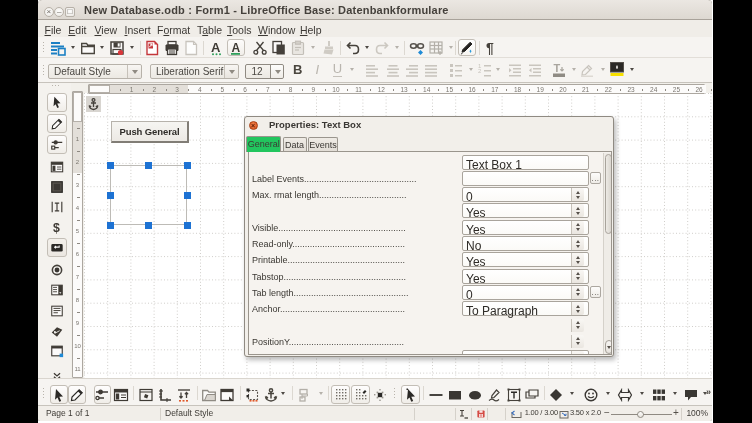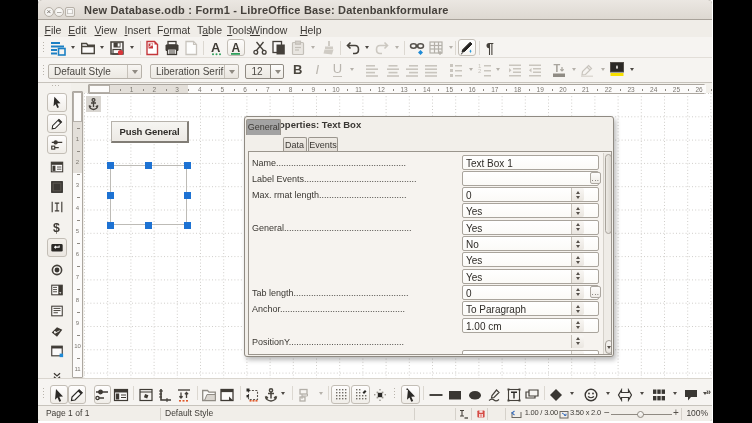"Window" span { left: 212px -> 220px }
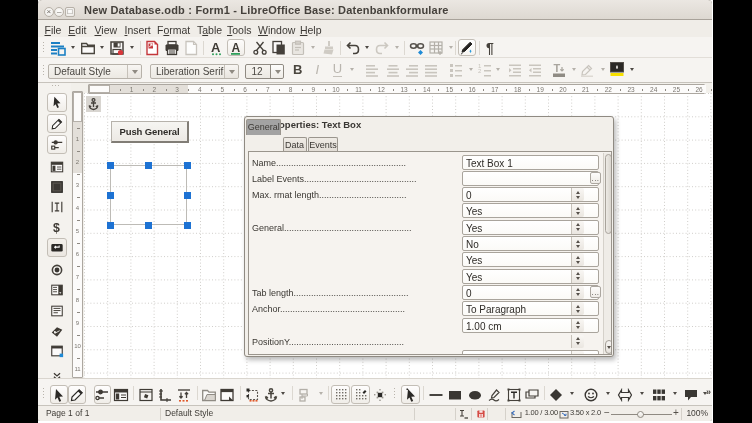"General" .tab.on { background: #a3a3a3 -> #22c55e; top: 2px -> 19px }
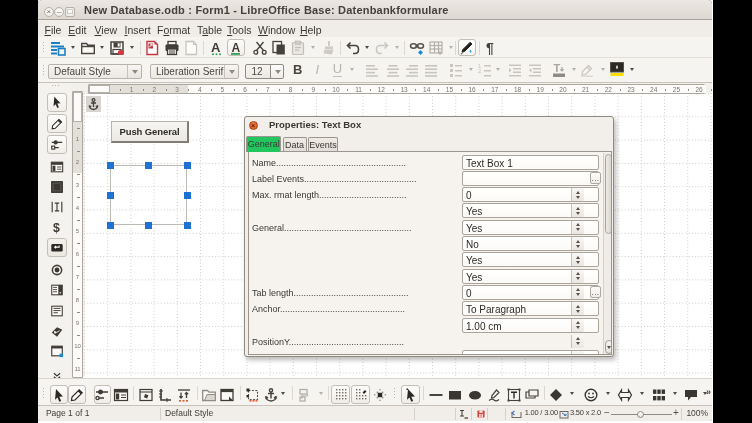"Name...................................." span.lbl { html: <span>Name....................................................</span> -> none }
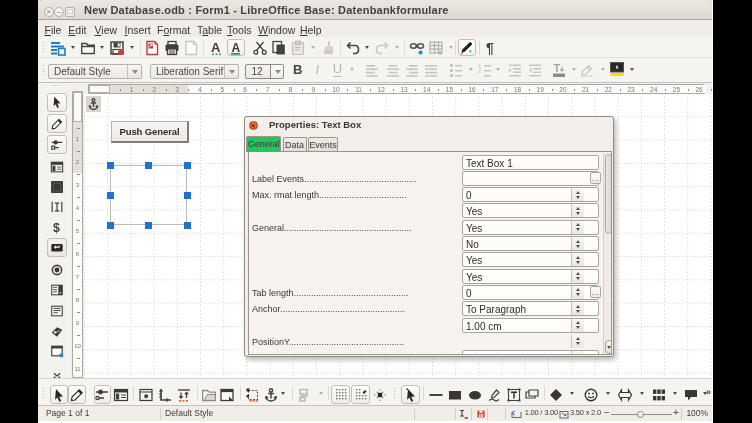"Text Box 1" .fld { font-size: 10px -> 12px; width: 137px -> 127px }
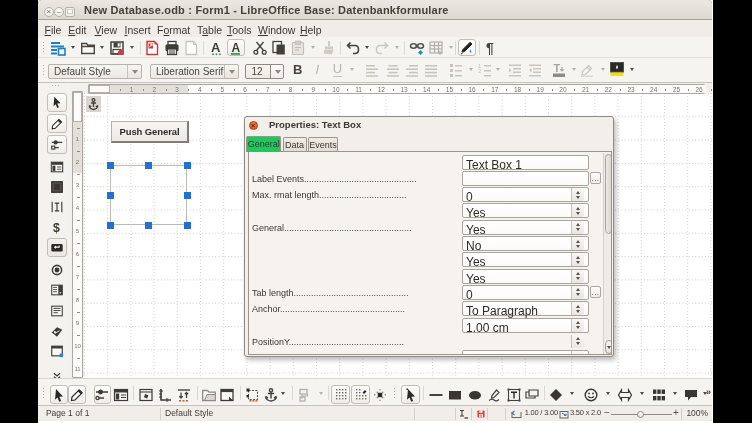"General................................." span.lbl { text: General -> Visible }
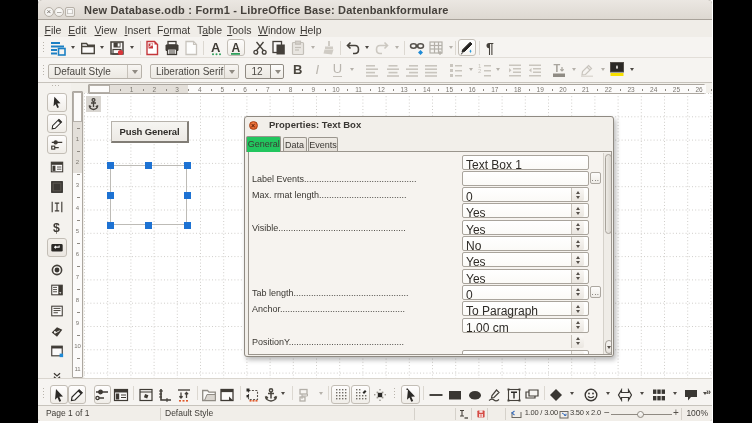"Read-only..............................." span.lbl { html: none -> <span>Read-only.............................................</span> }
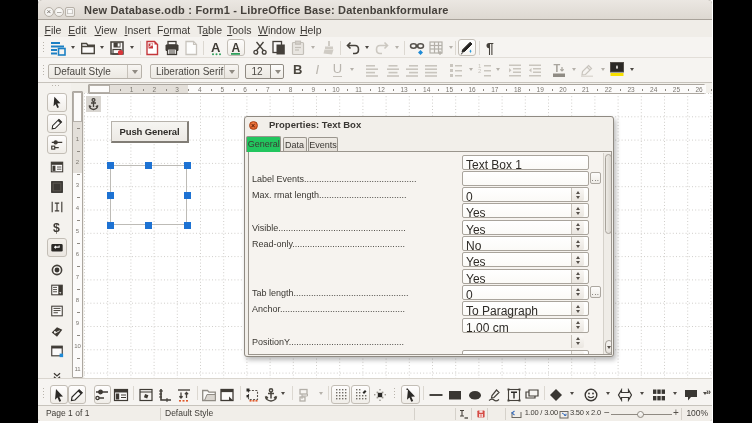"Printable..............................." span.lbl { html: none -> <span>Printable...............................................</span> }
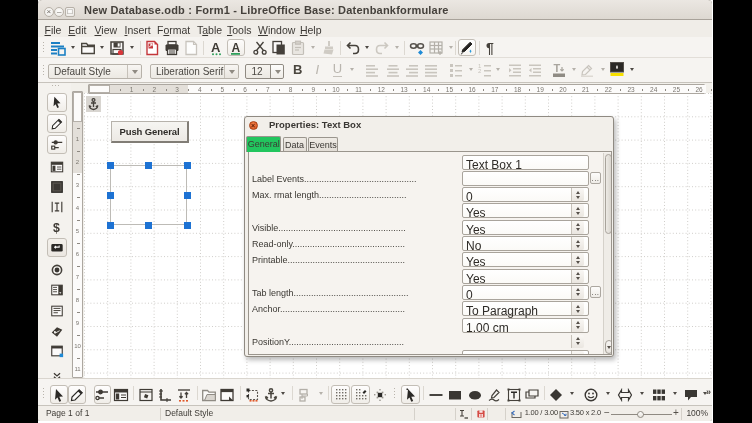"Tabstop................................." span.lbl { html: none -> <span>Tabstop.................................................</span> }
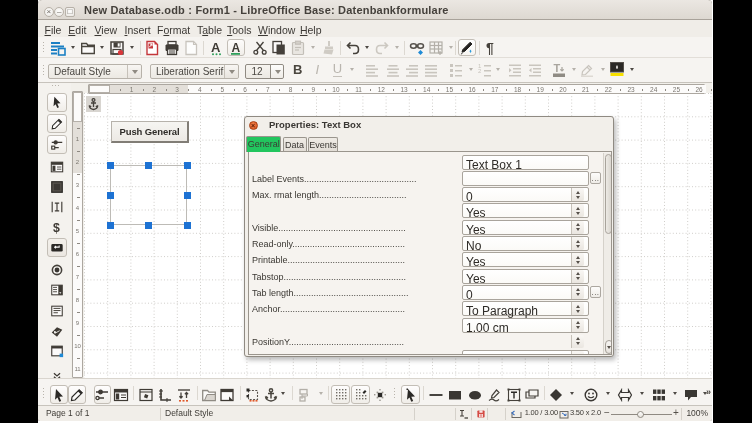"1.00 cm" span.fld { html: <span>1.00 cm</span> -> none }
